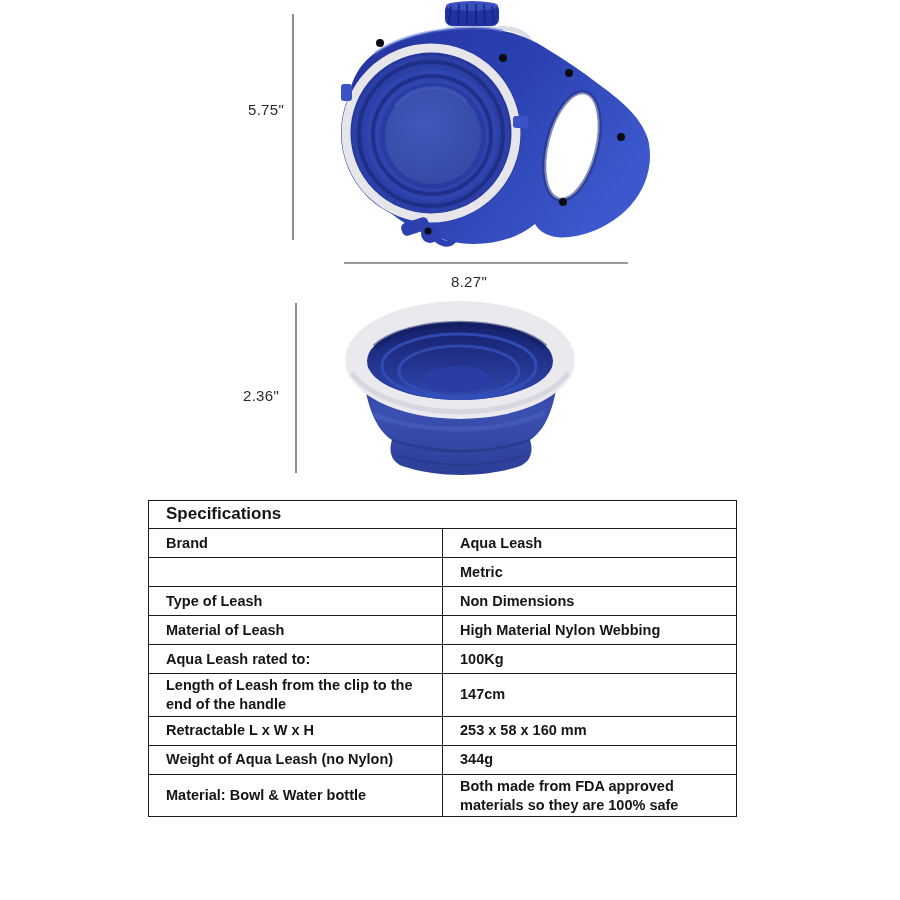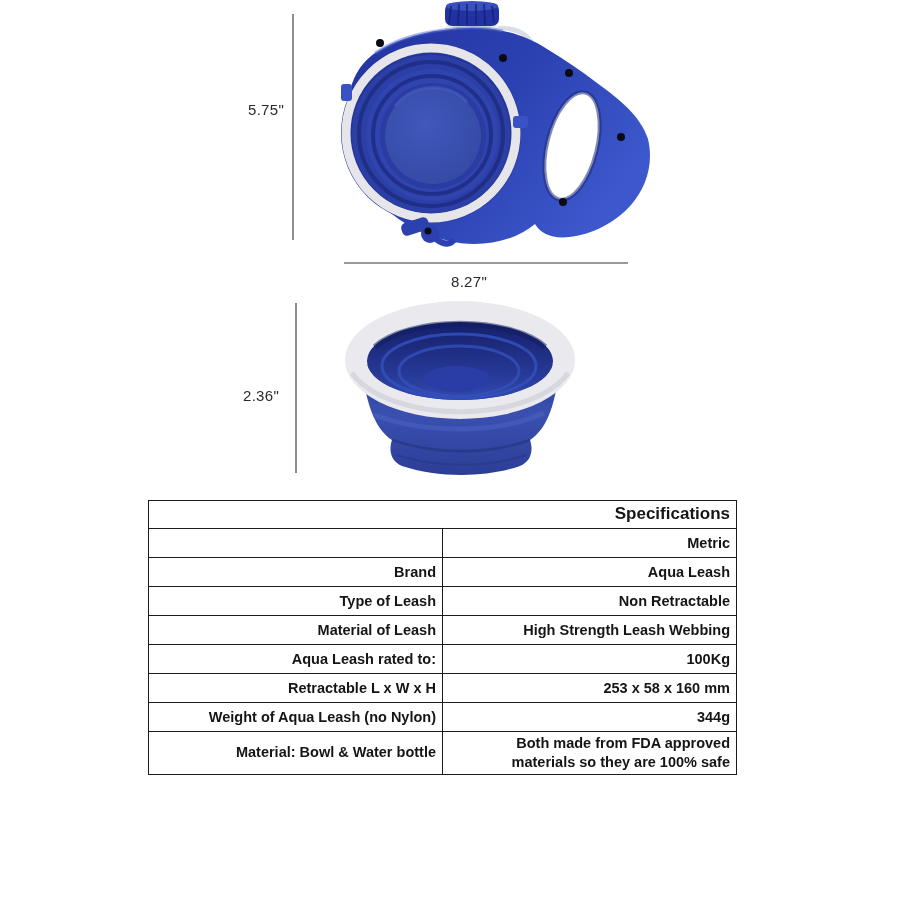"Specifications" .spec-table td { padding: 2px 6px -> 2px 17px; text-align: right -> left }
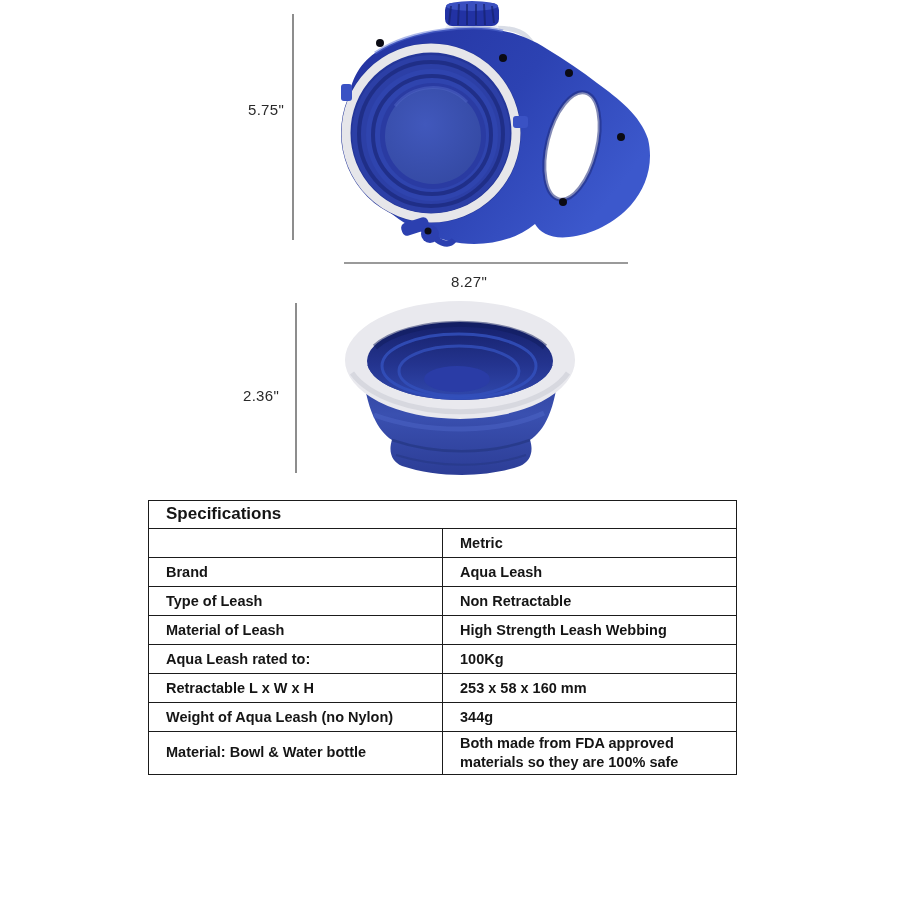"Metric" tr { order: before "Brand" -> after "Brand" }
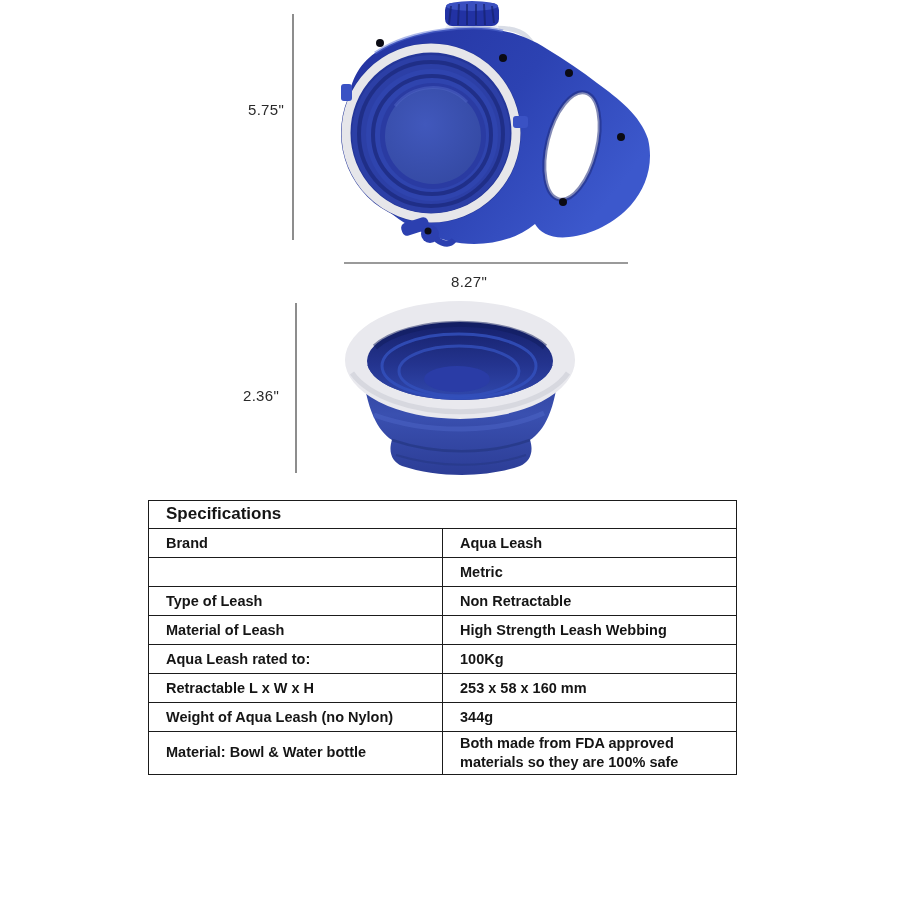"Non Retractable" td { text: Retractable -> Dimensions }
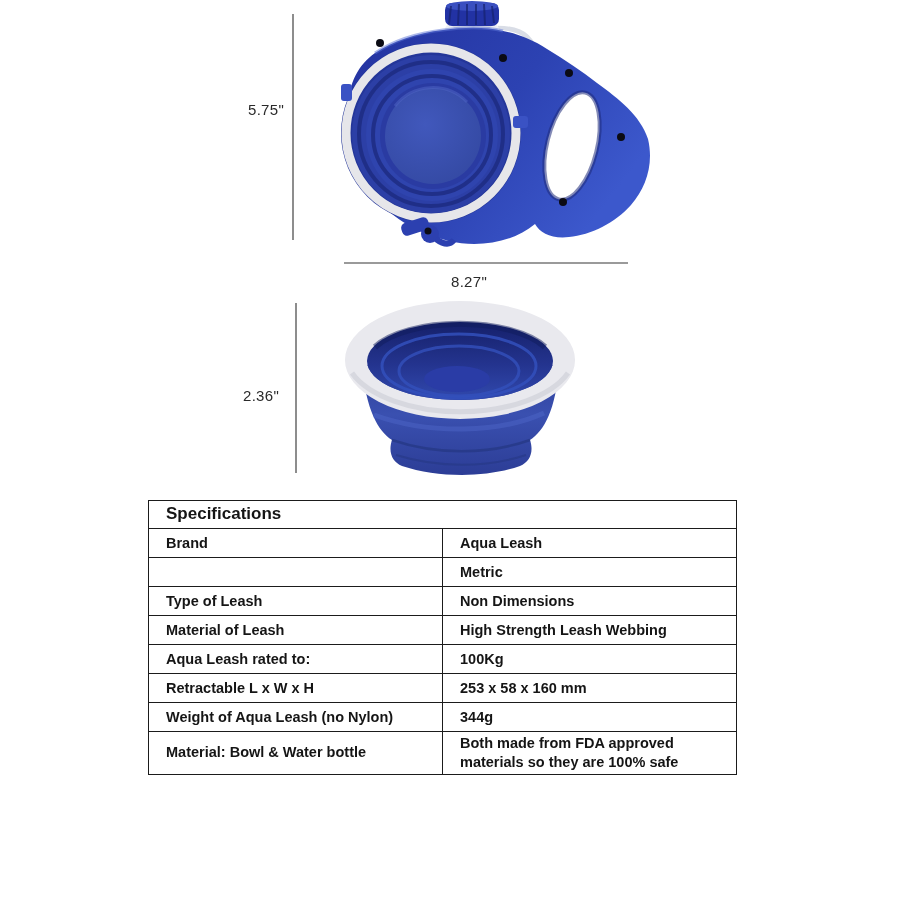"High Strength Leash Webbing" td { text: Strength Leash -> Material Nylon }
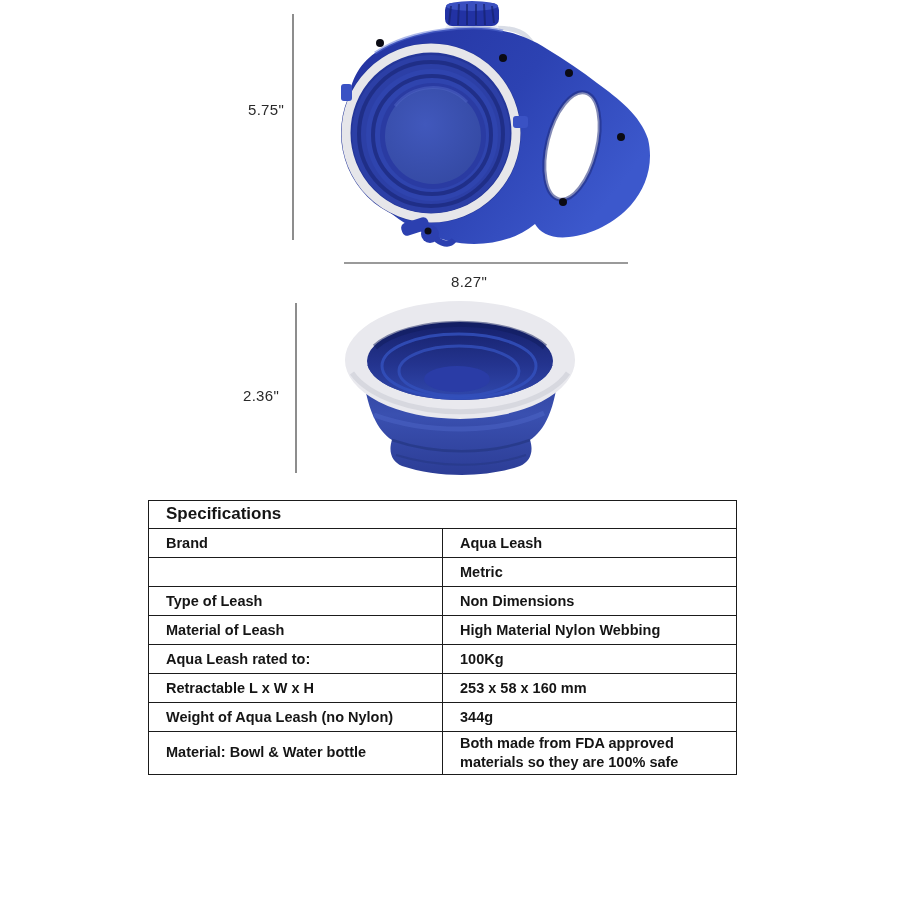"Length of Leash from the" tr { html: none -> <tr> <td>Length of Leash from the clip to the end of the handle</td> <td>147cm</td> </tr> }
